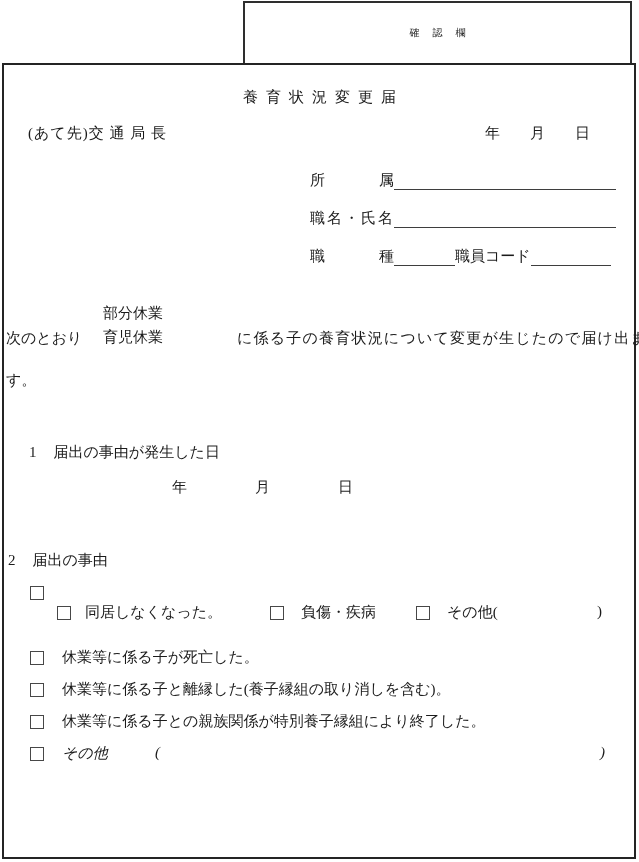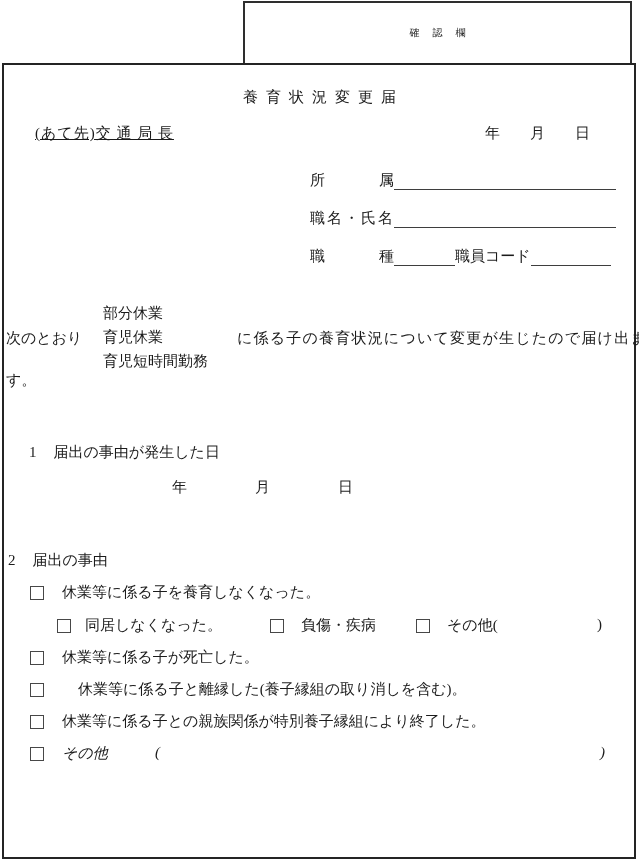"(あて先)交 通 局 長" .addressee { left: 35px -> 28px; text-decoration: underline -> none }
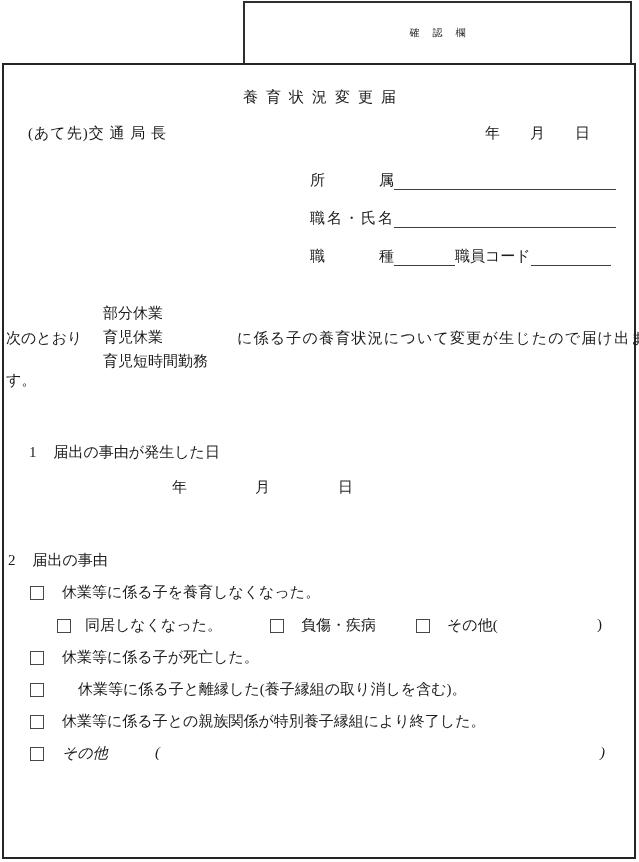"育児短時間勤務" div { html: <div>育児短時間勤務</div> -> none }
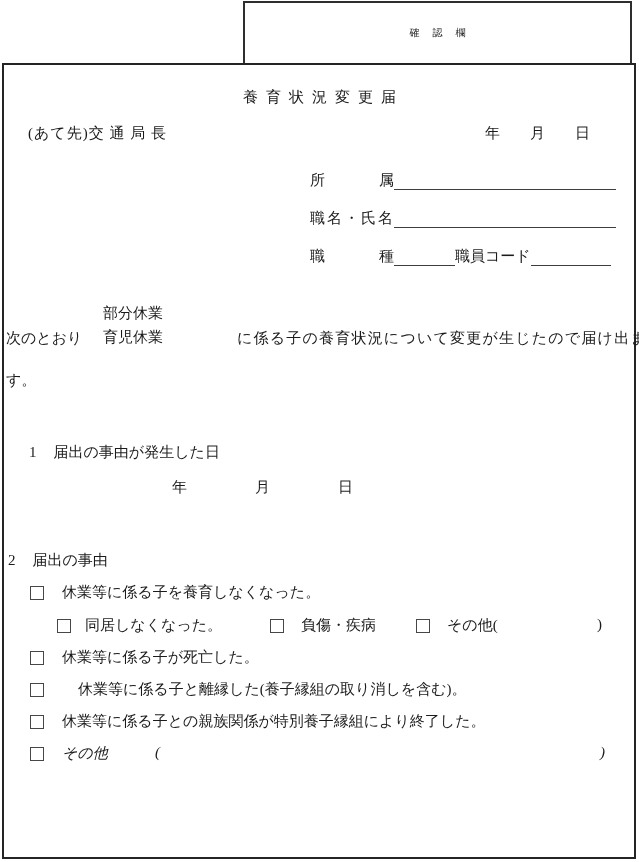"休業等に係る子を養育しなくなった。" span.clabel { html: <span>休業等に係る子を養育しなくなった。</span> -> none }
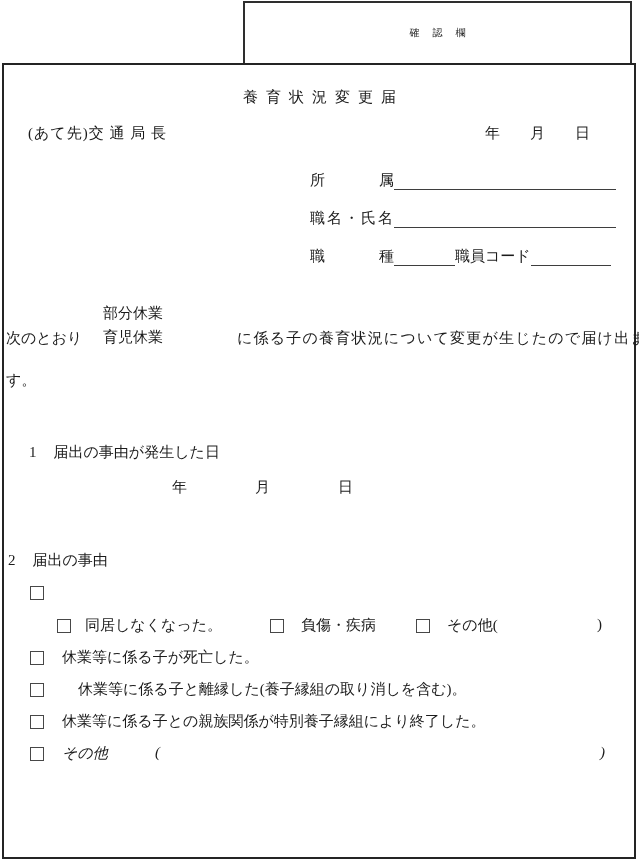"同居しなくなった。" div.crow { top: 616px -> 603px }
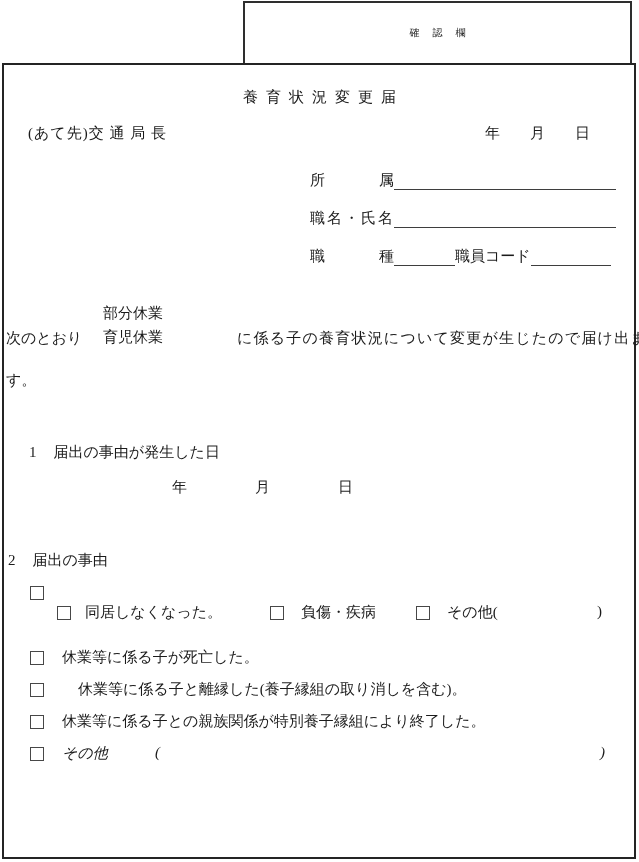"休業等に係る子と離縁した(養子縁組の取り消しを含む)。" span.clabel { margin-left: 16px -> none }
